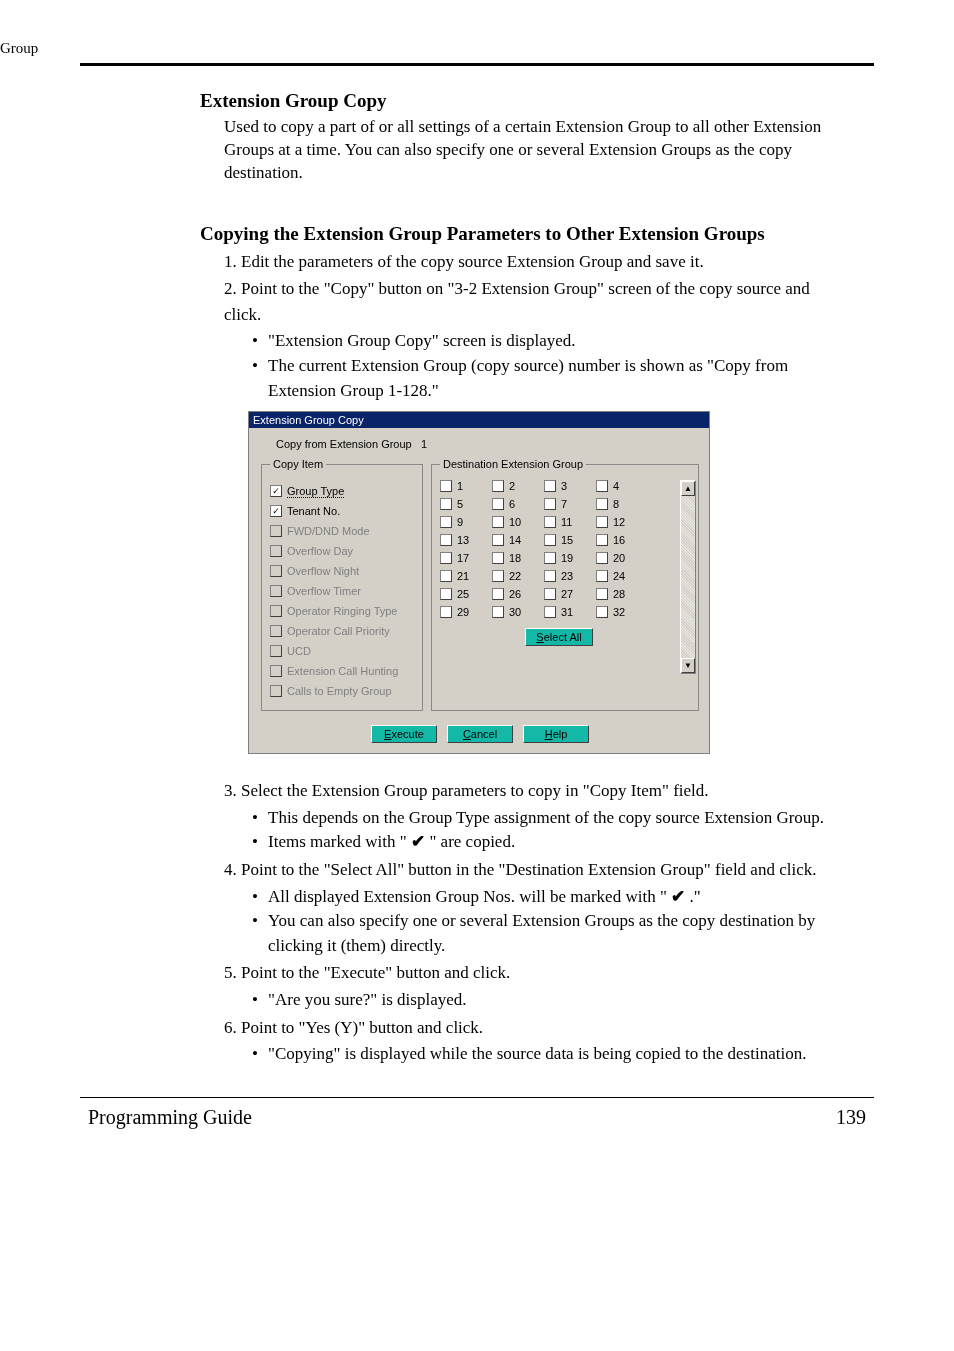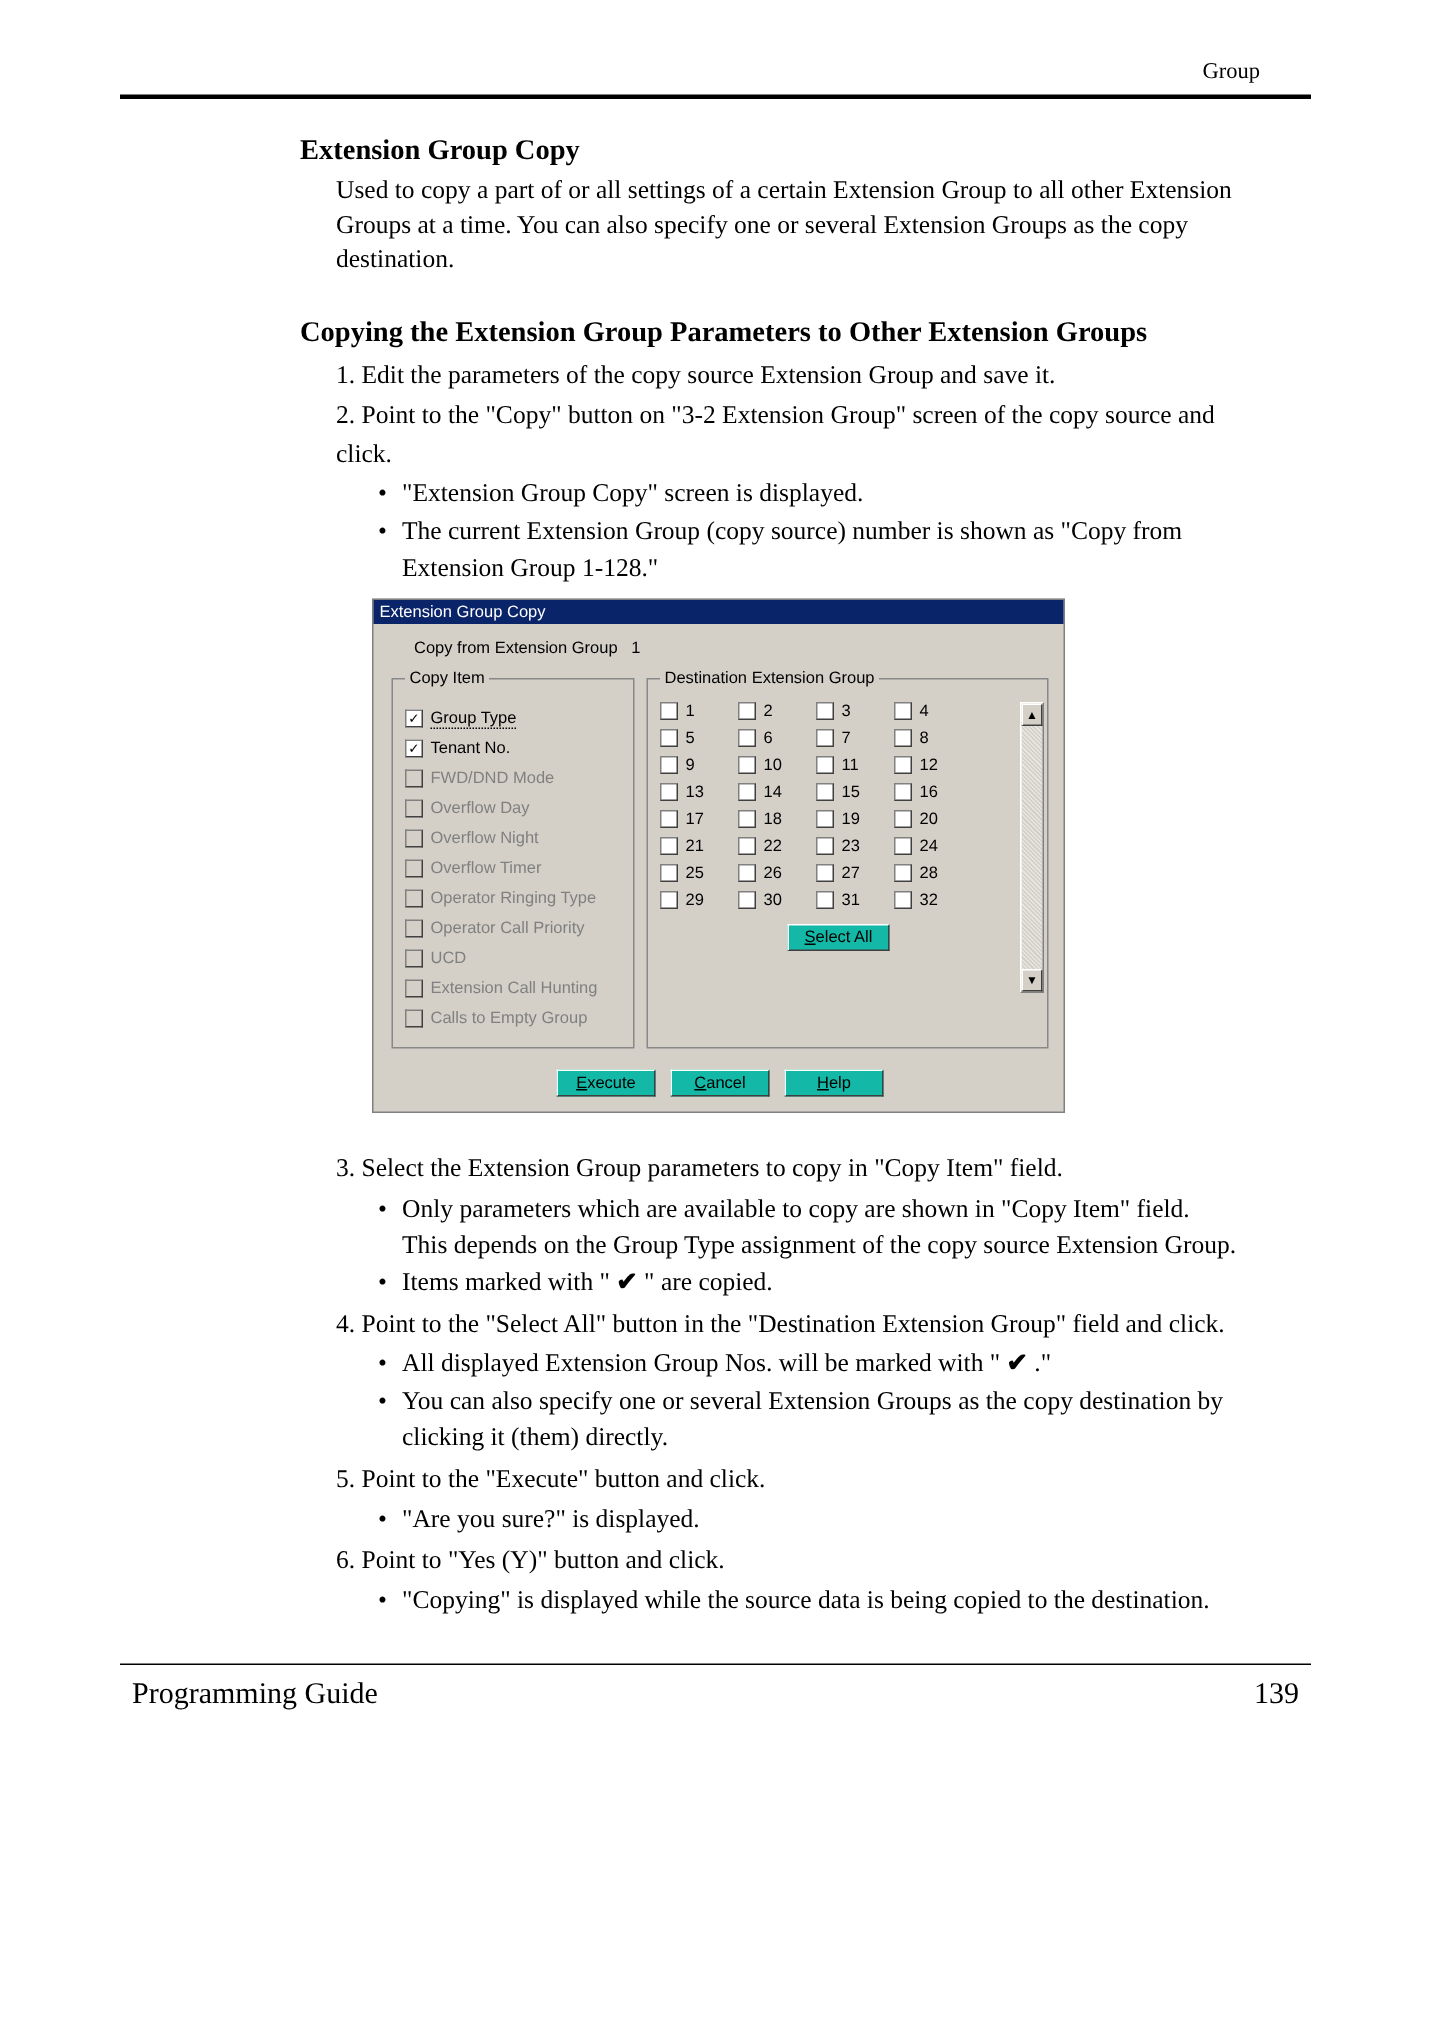"Group" .page-header-right { text-align: right -> none }
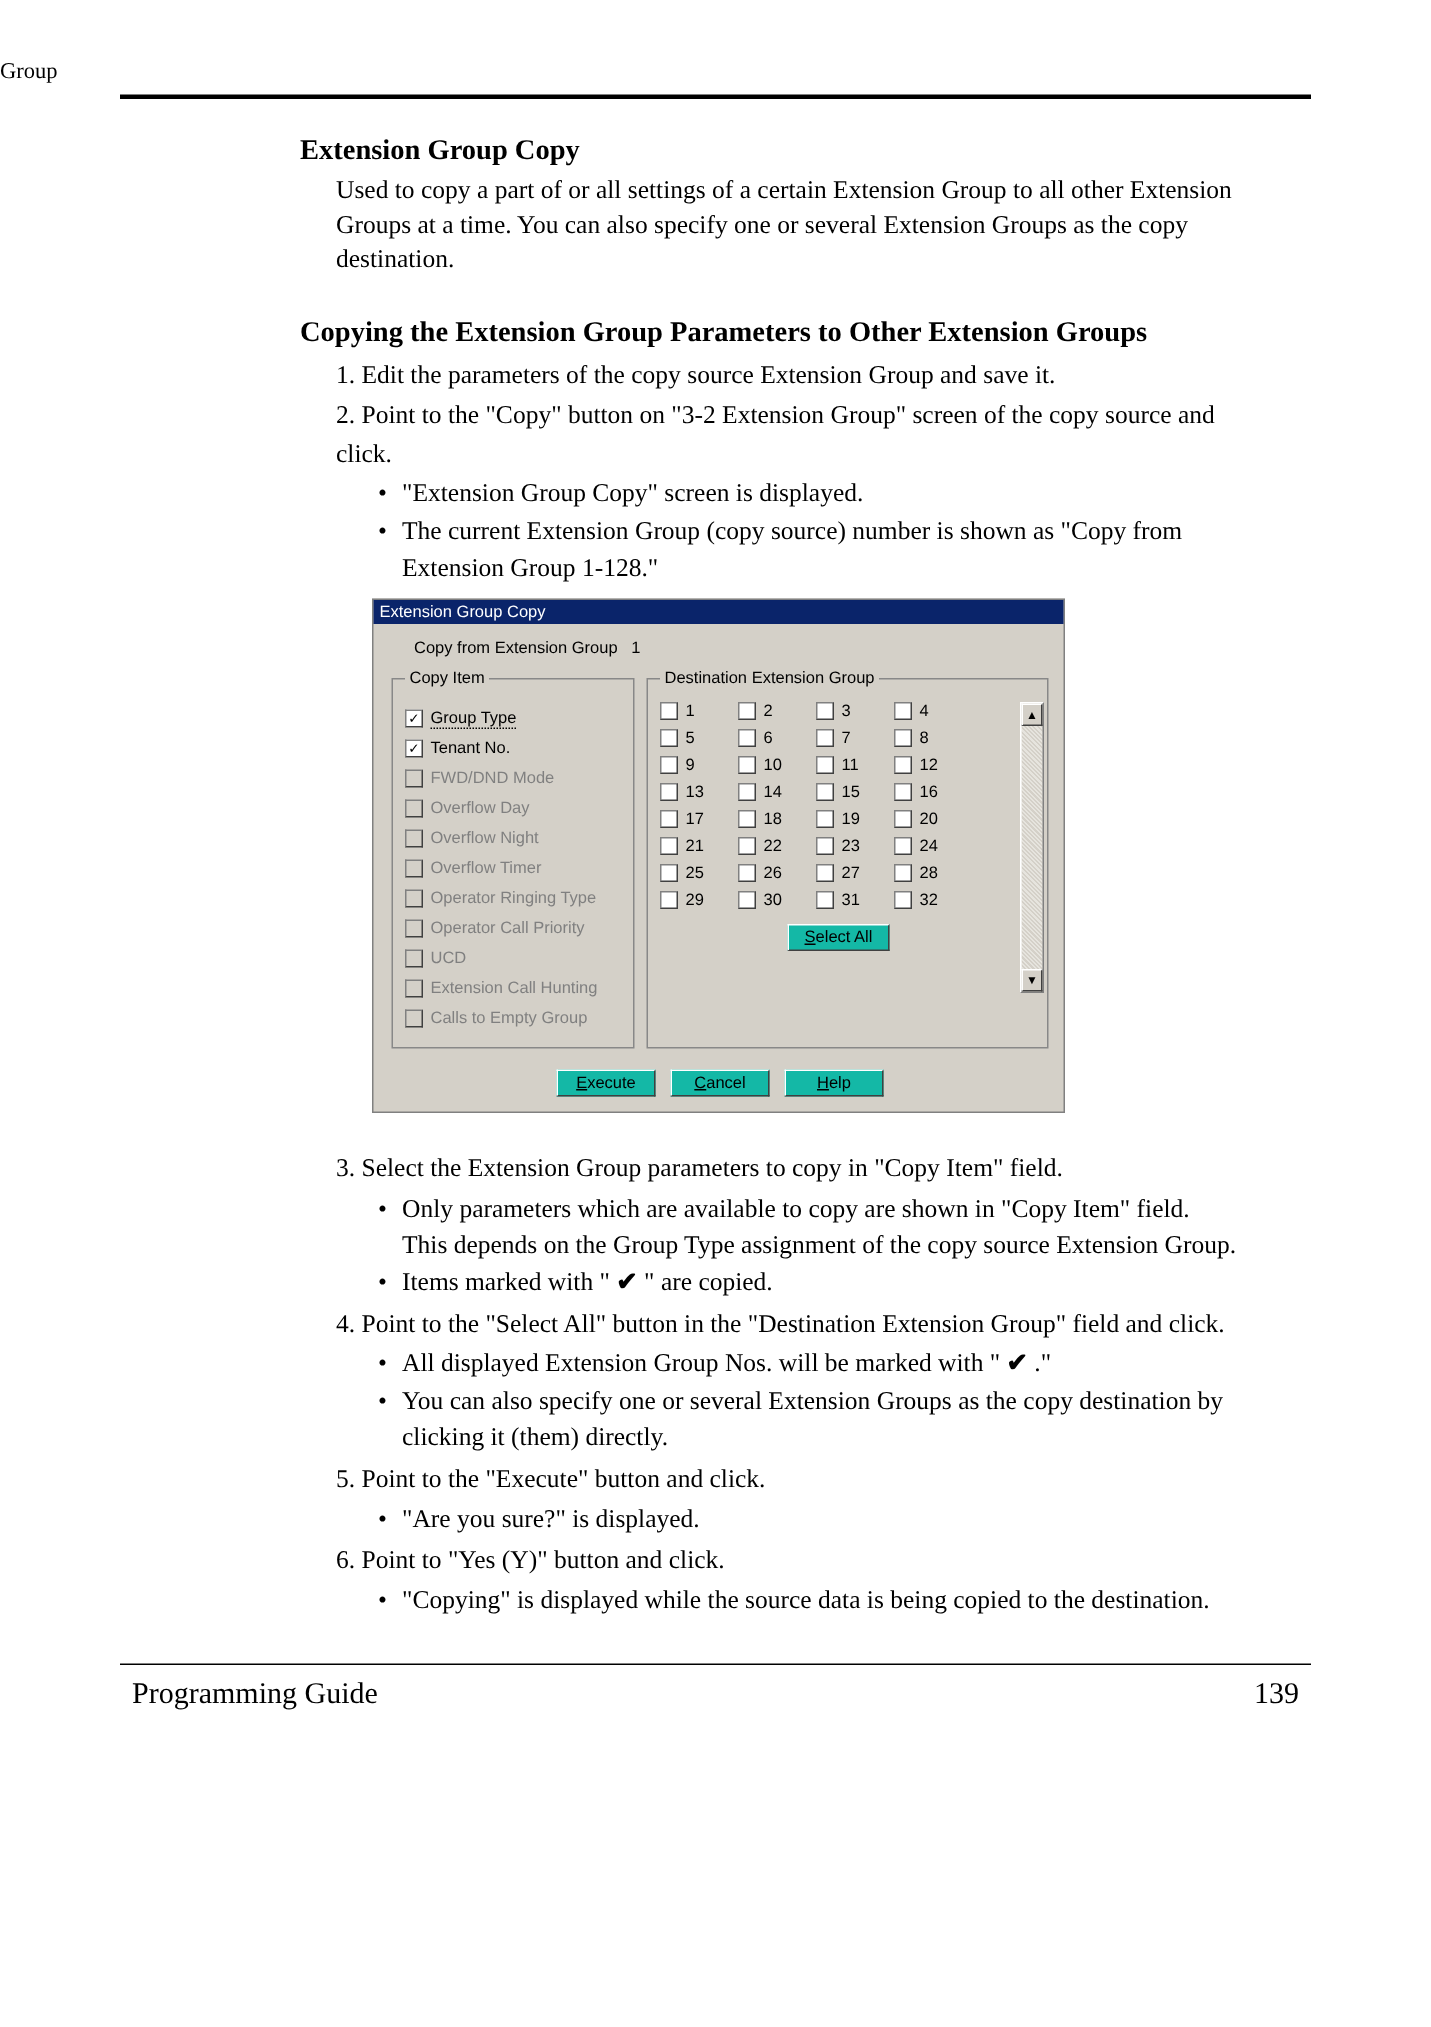"Used to copy a part" .desc { margin-bottom: 26px -> 38px }
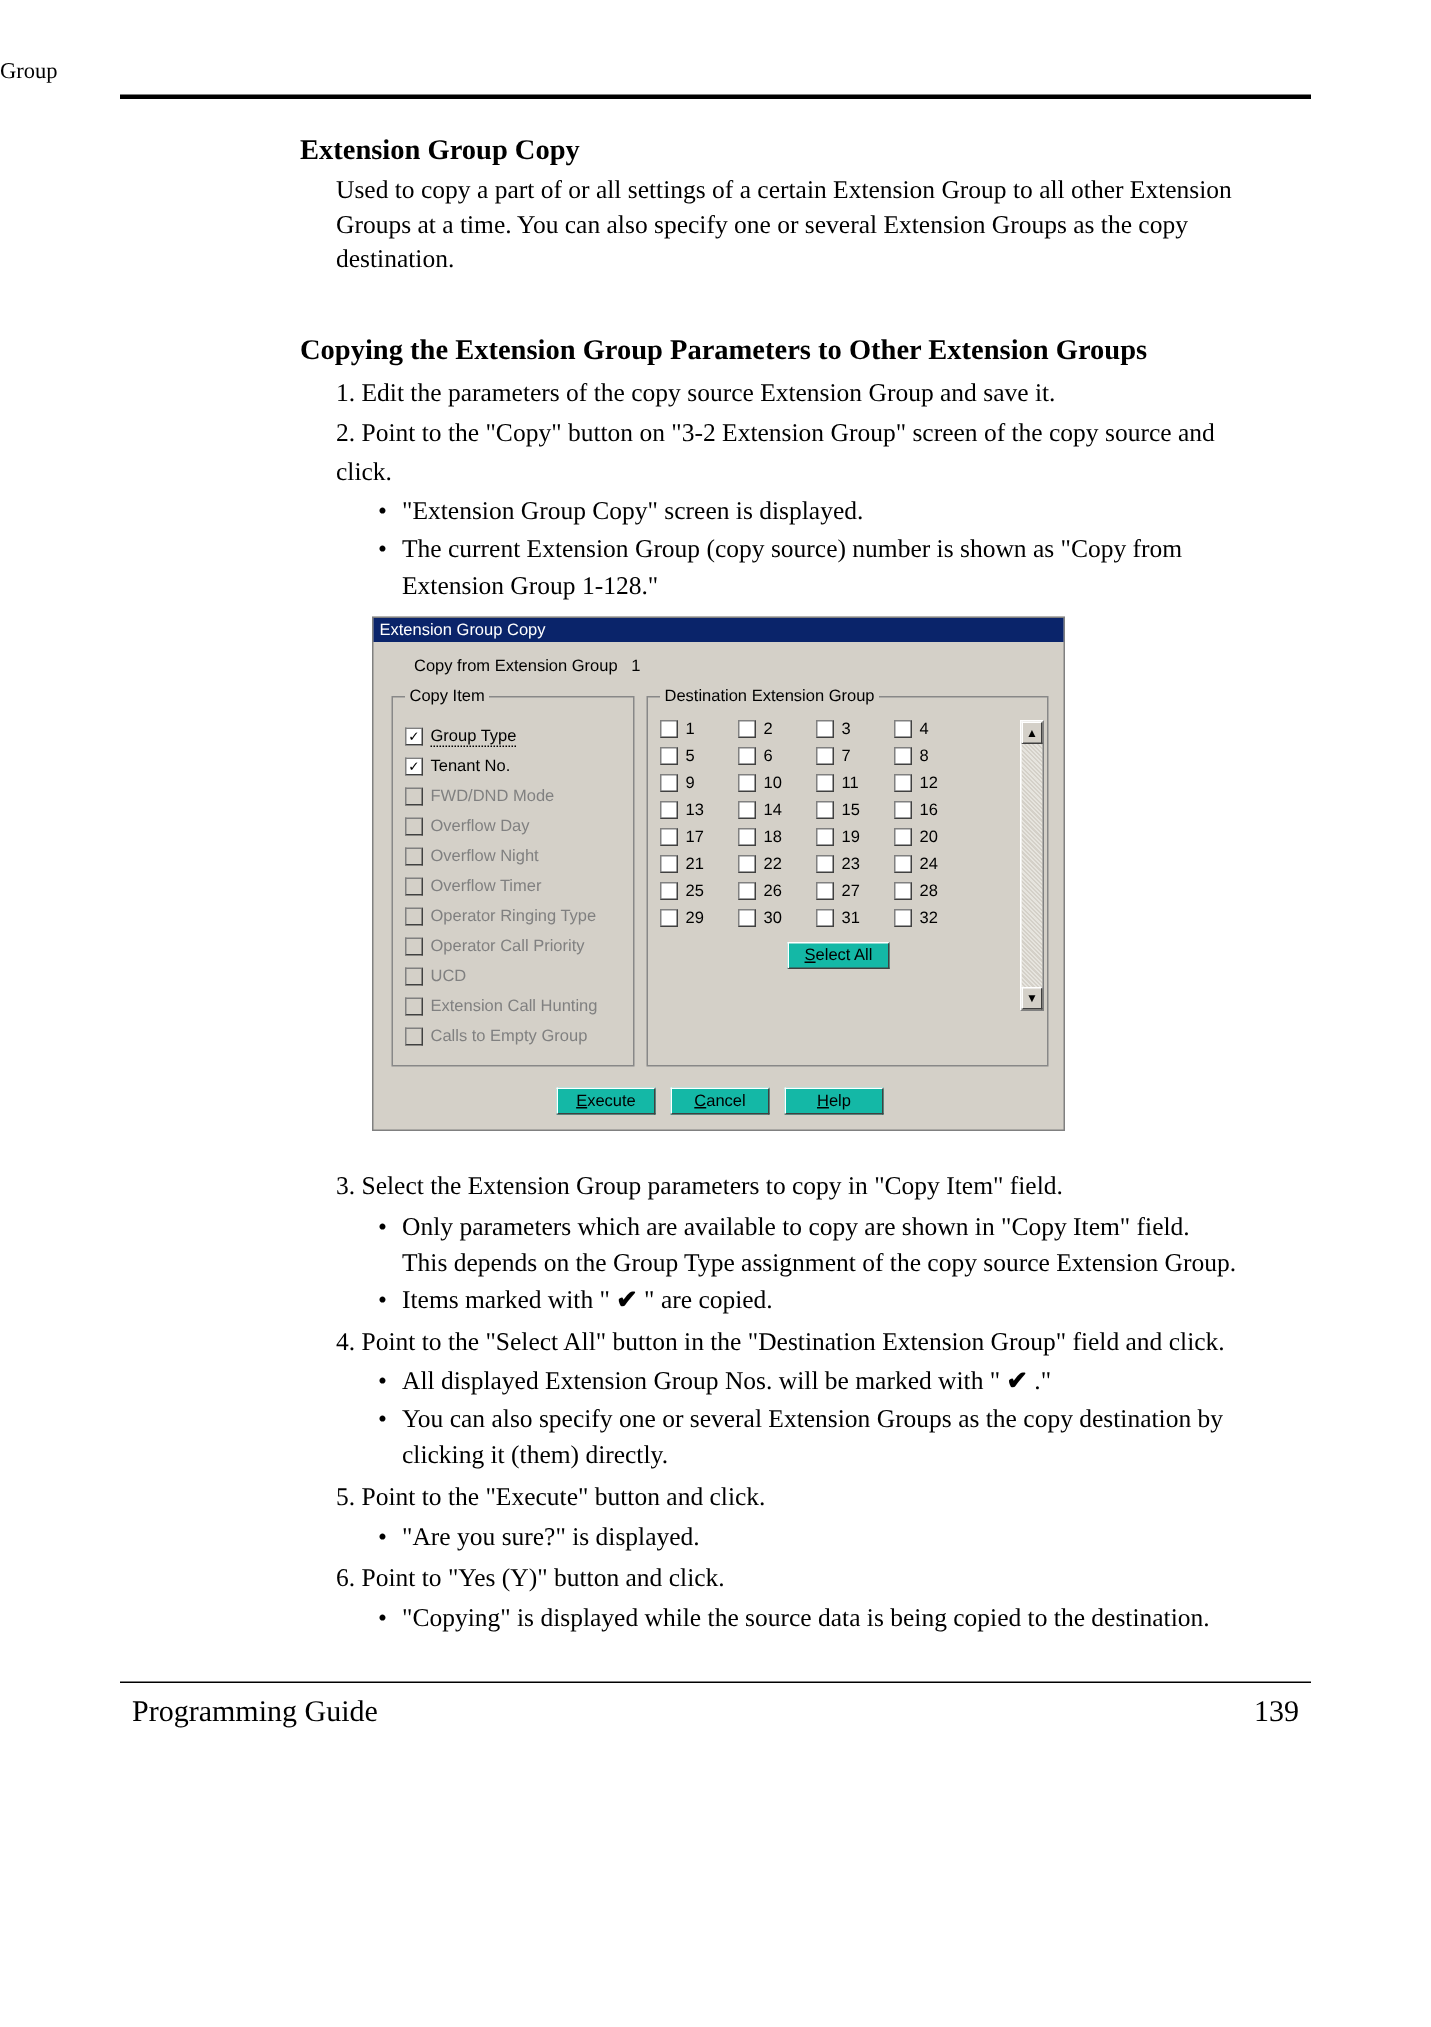"Only parameters which are available" span { html: <span>Only parameters which are available to copy are shown in "Copy Item" field.</span> -> none }
